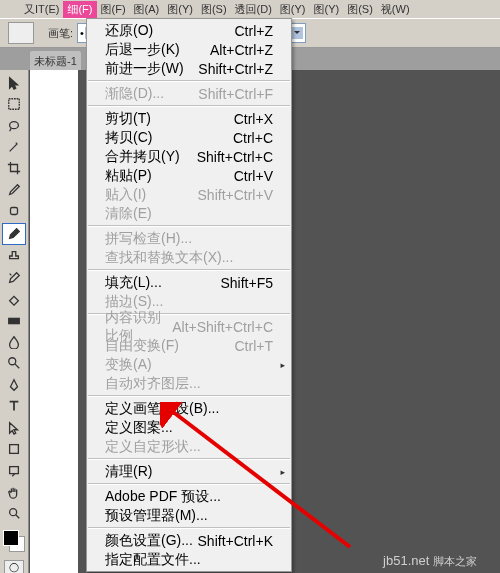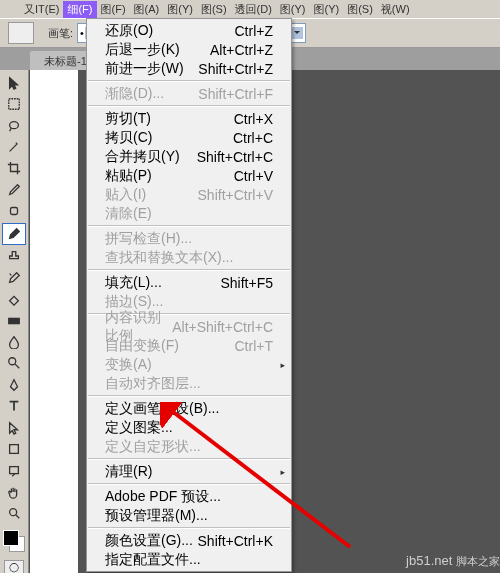"细(F)" .menubar .mi.sel { background: #8b5cf6 -> #ec4899 }
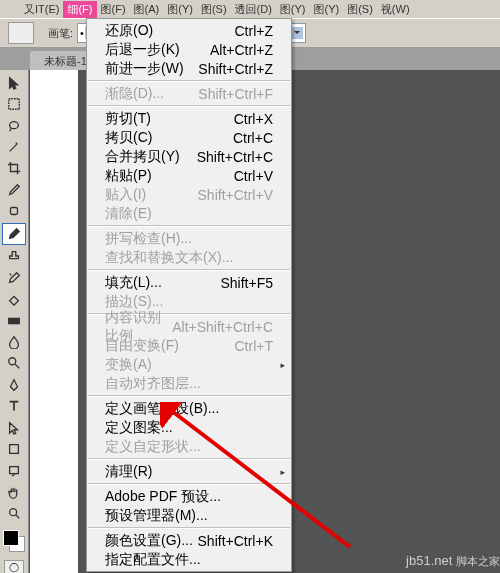"未标题-1" .tab { padding: 3px 14px -> 3px 4px }
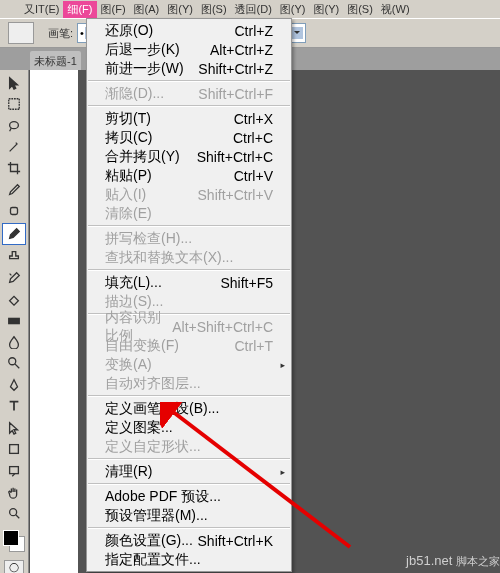"jb51.net 脚本之家" .watermark { right: 0 -> 23px }
